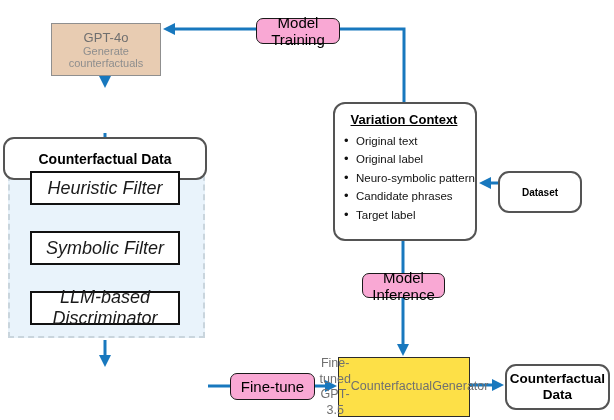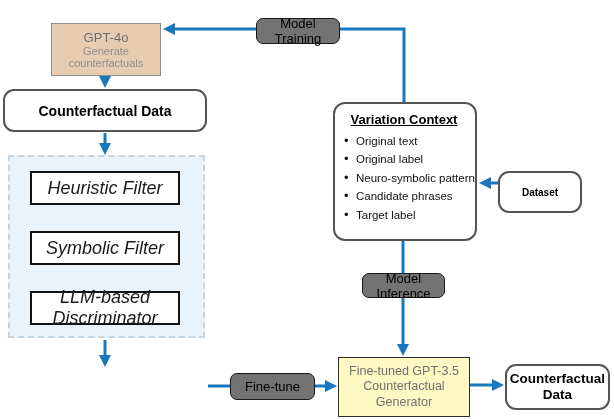"Model Training" .elabel { background: #737373 -> #f9a8d4; font-size: 13px -> 15px }
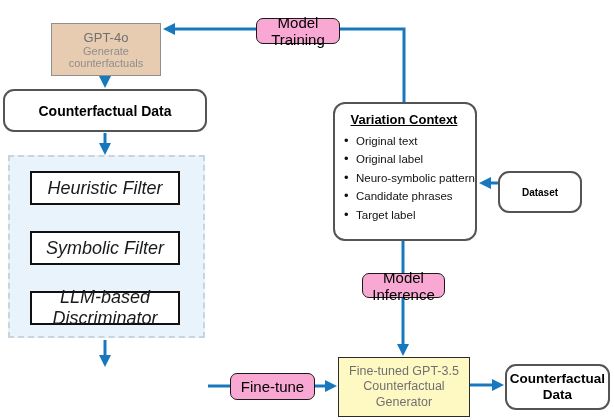"Counterfactual Data" .plain-bold { margin-top: none -> 48px }
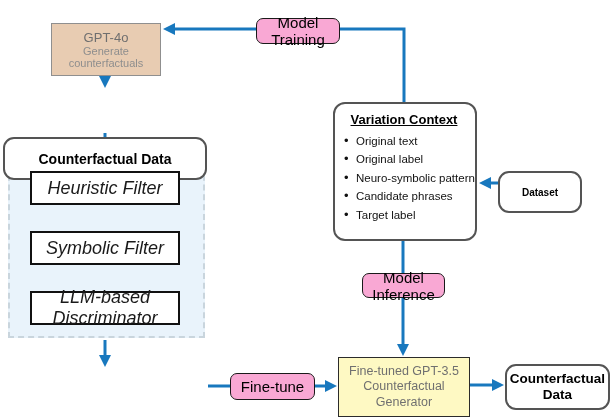"Fine-tuned GPT-3.5" .ftg { background: #fef9c3 -> #fde047; flex-direction: column -> row }
